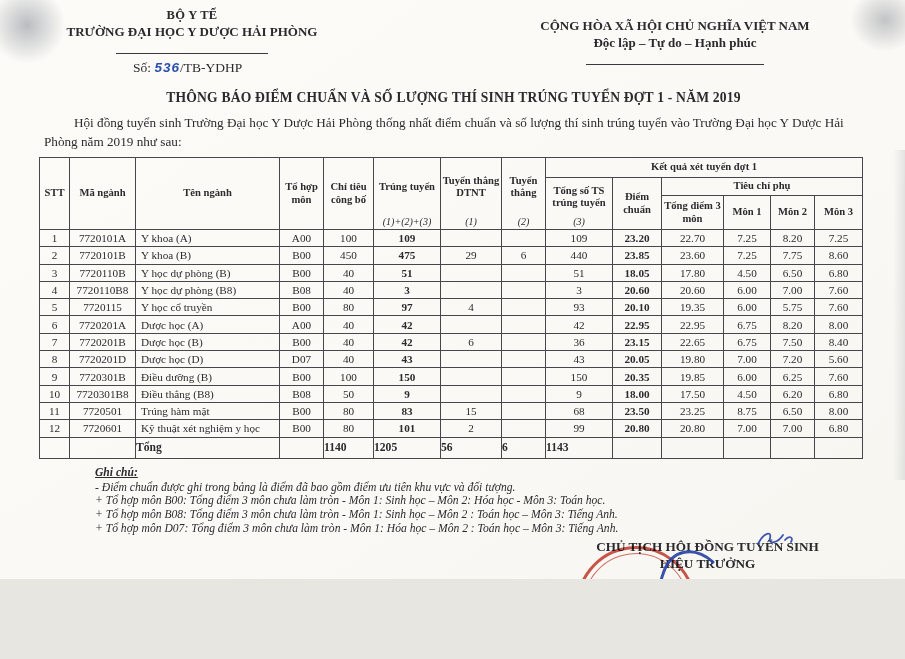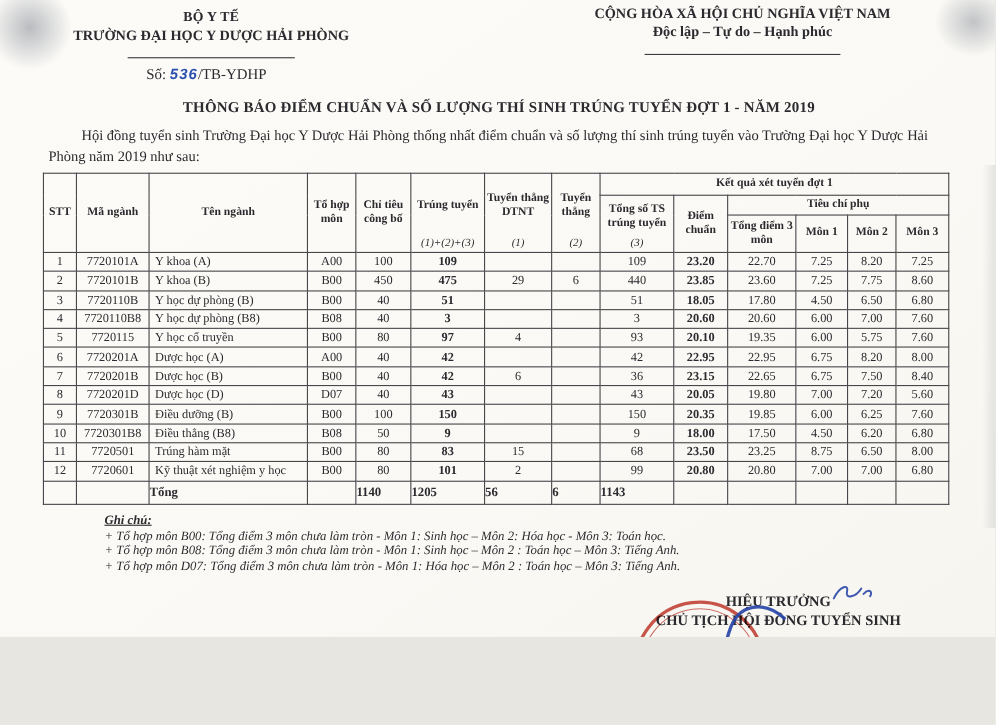"CỘNG HÒA XÃ HỘI CHỦ" .hdr-right { top: 4px -> 18px }
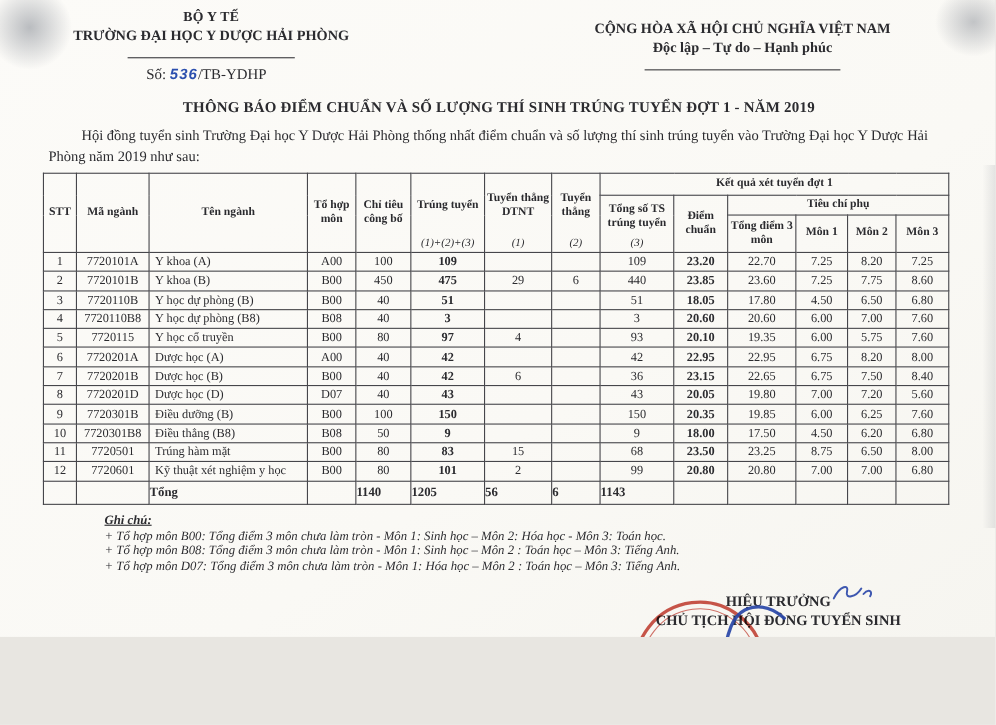"- Điểm chuẩn được ghi" div.note-line { html: none -> <div>- Điểm chuẩn được ghi trong bảng là điểm đã bao gồm điểm ưu tiên khu vực và đối tượng.</div> }
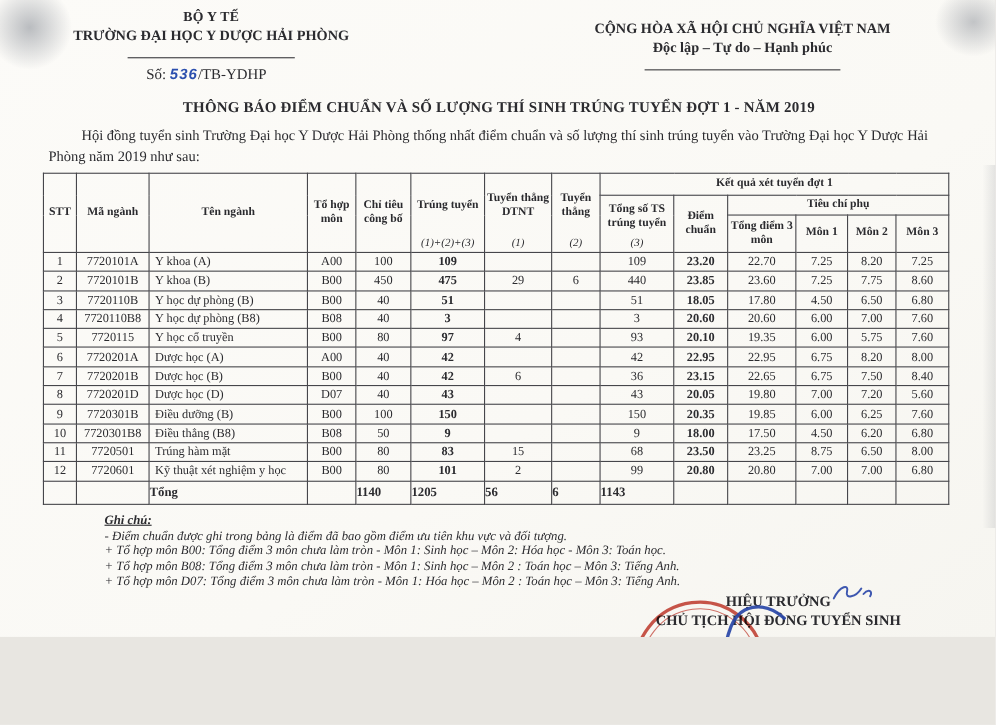"HIỆU TRƯỞNG" div { order: before "CHỦ TỊCH HỘI ĐỒNG TUYỂN" -> after "CHỦ TỊCH HỘI ĐỒNG TUYỂN" }
